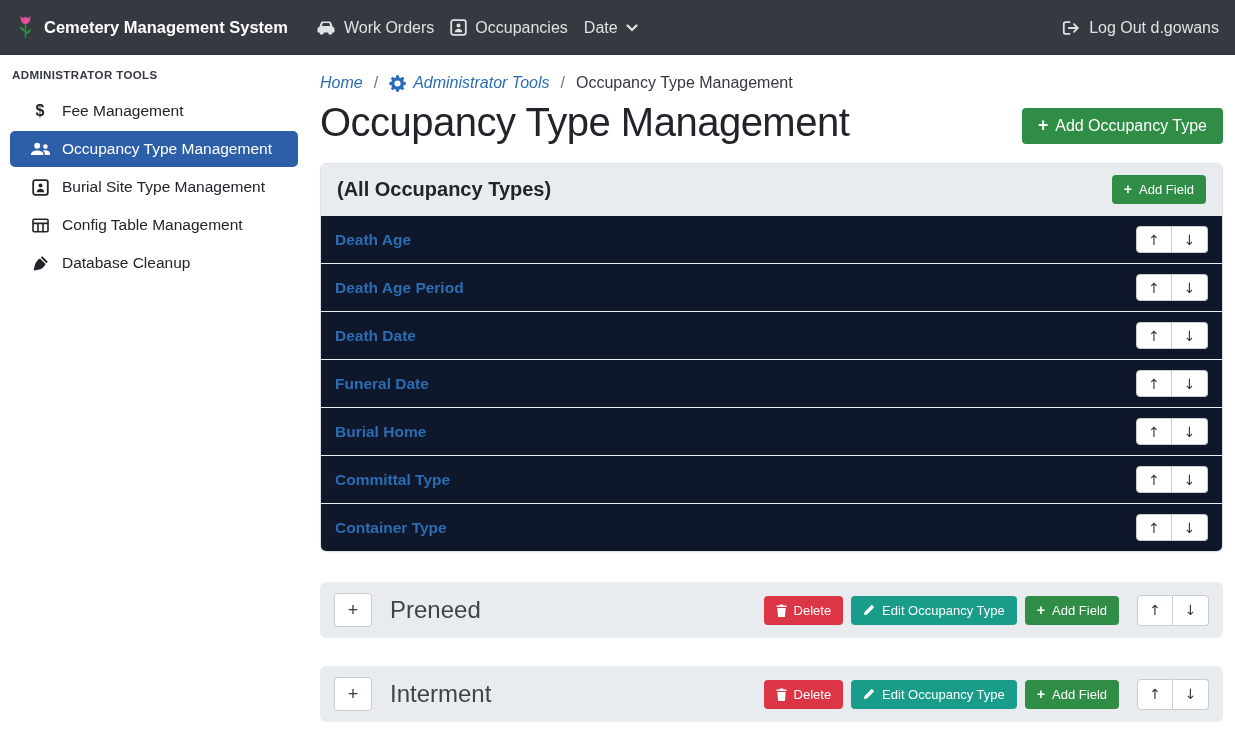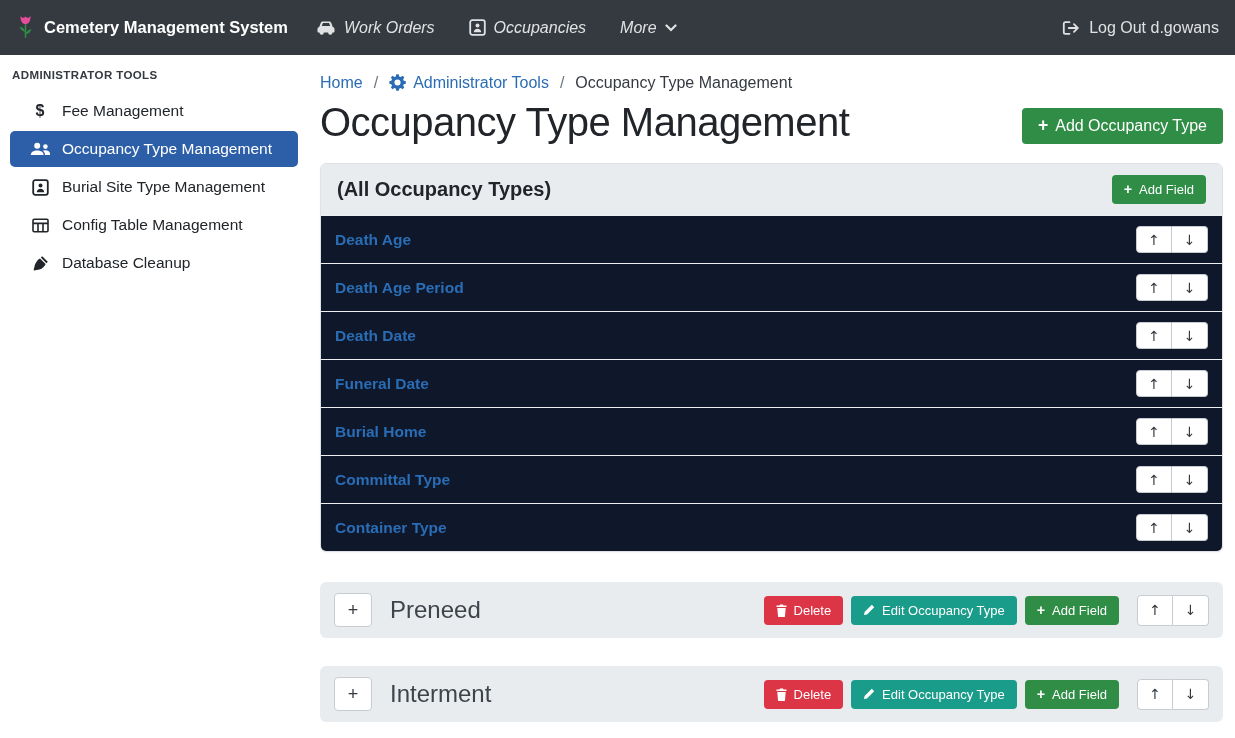"Work Orders" .nav-links { font-style: italic -> none; gap: 34px -> 16px }
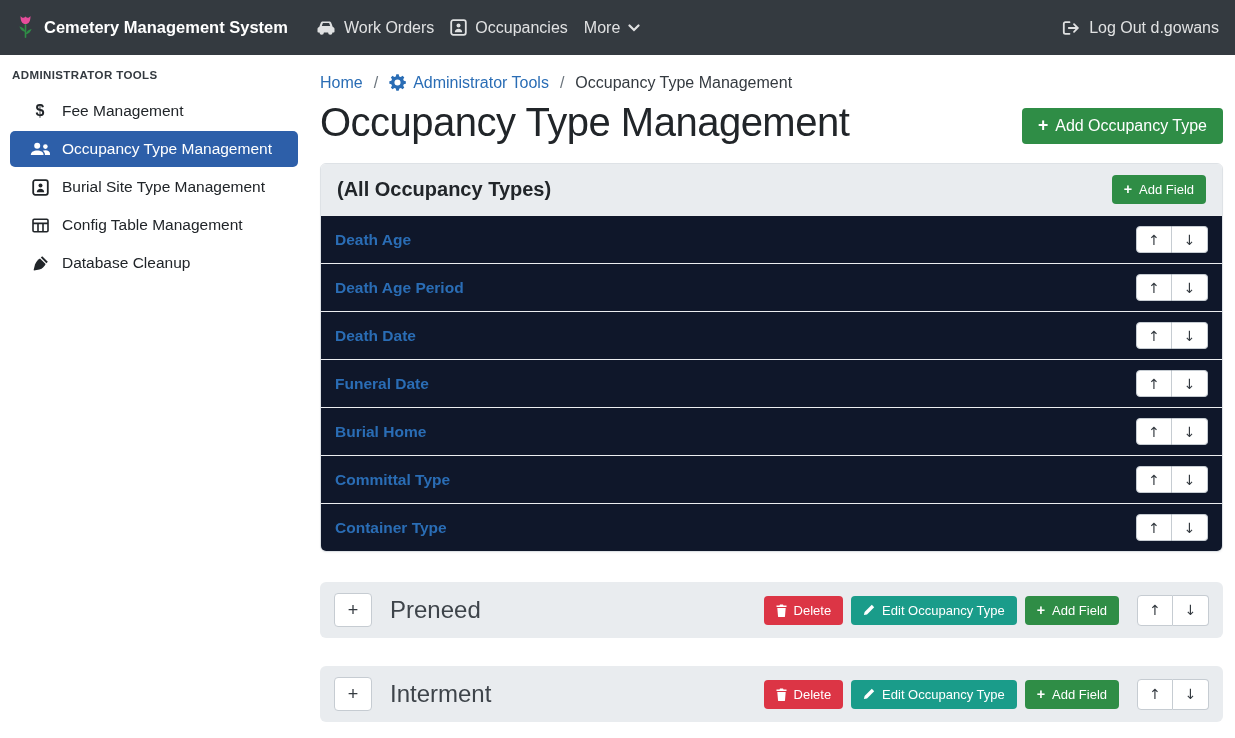"More" span { text: More -> Date }
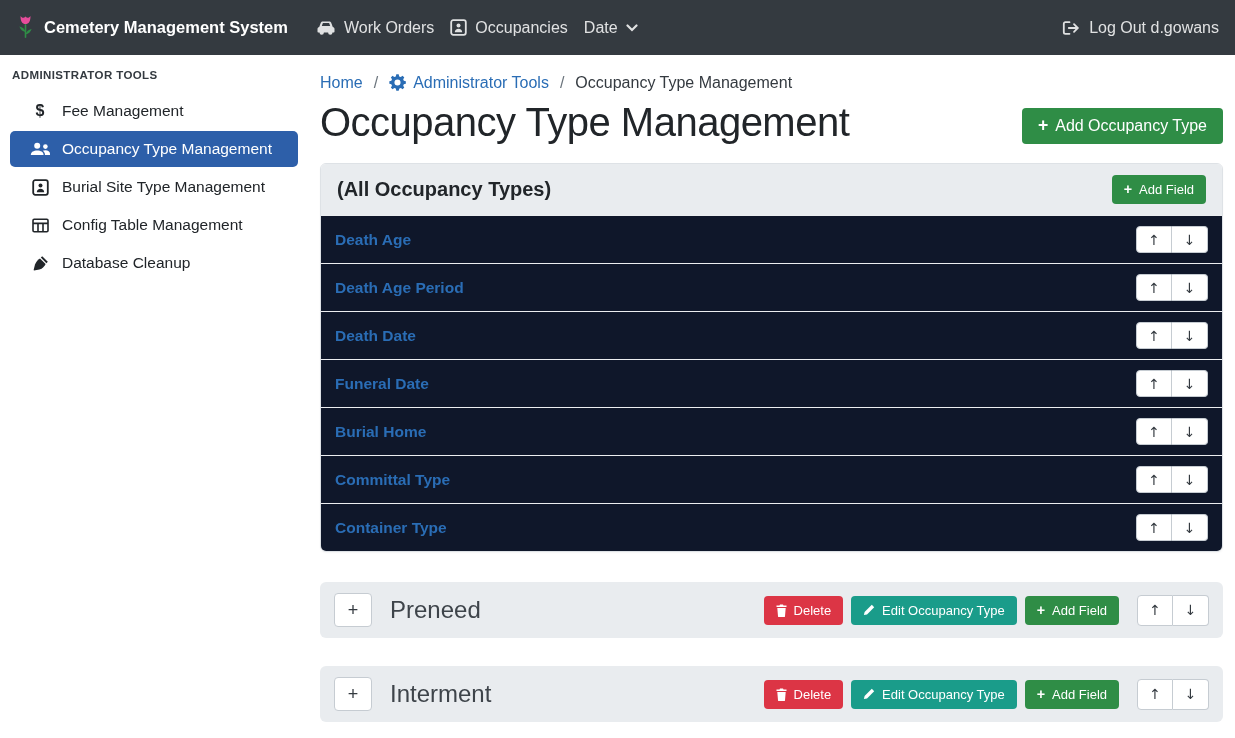"Home" .crumb-link { align-items: flex-start -> flex-end; font-style: none -> italic }
